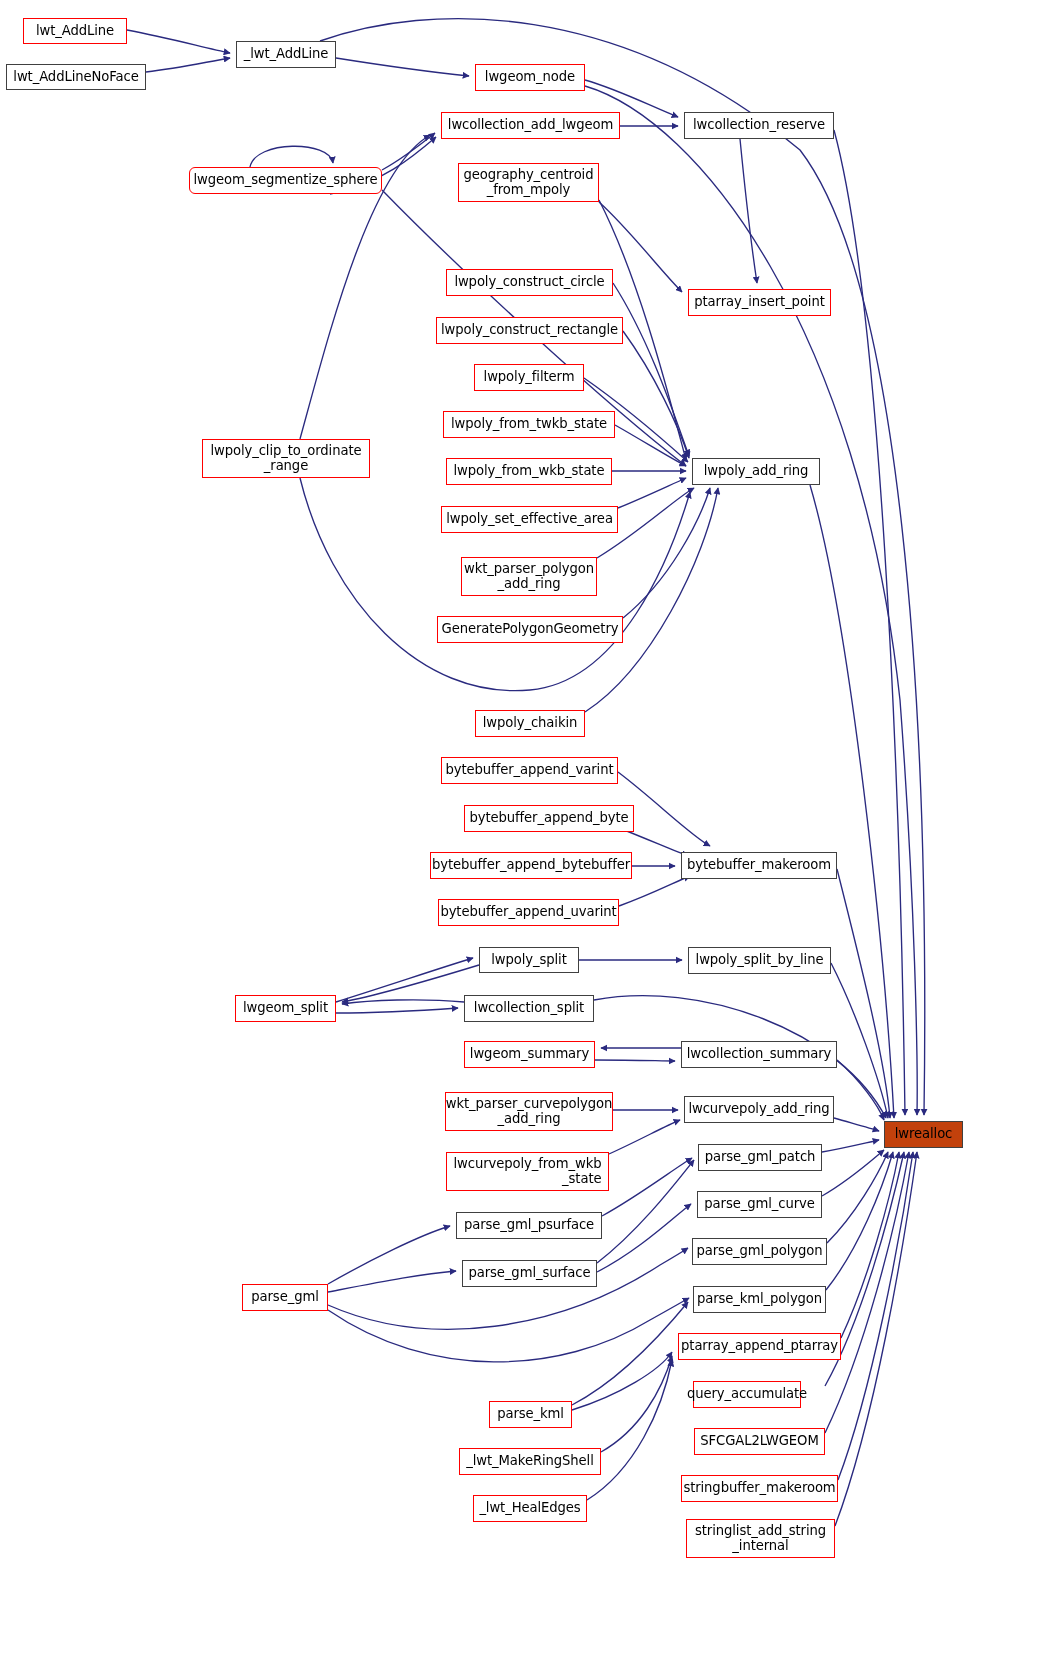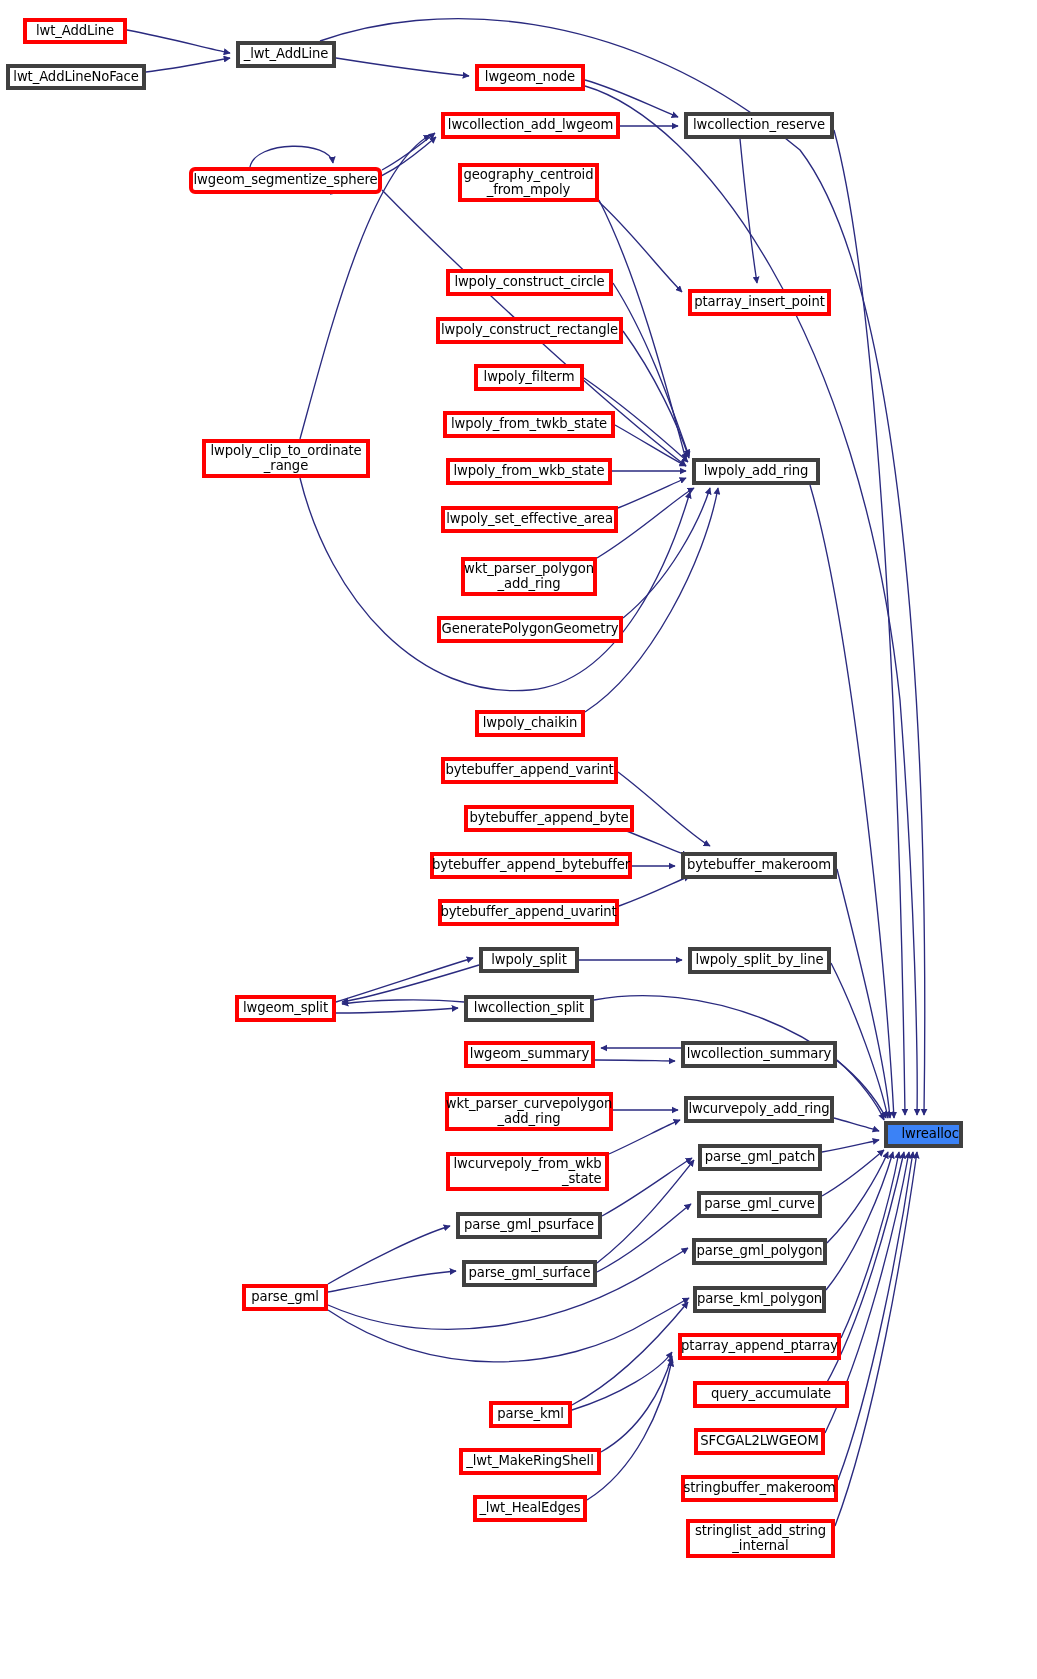"lwt_AddLine" .node { border: 4px solid #fca5a5 -> 1px solid #fca5a5 }
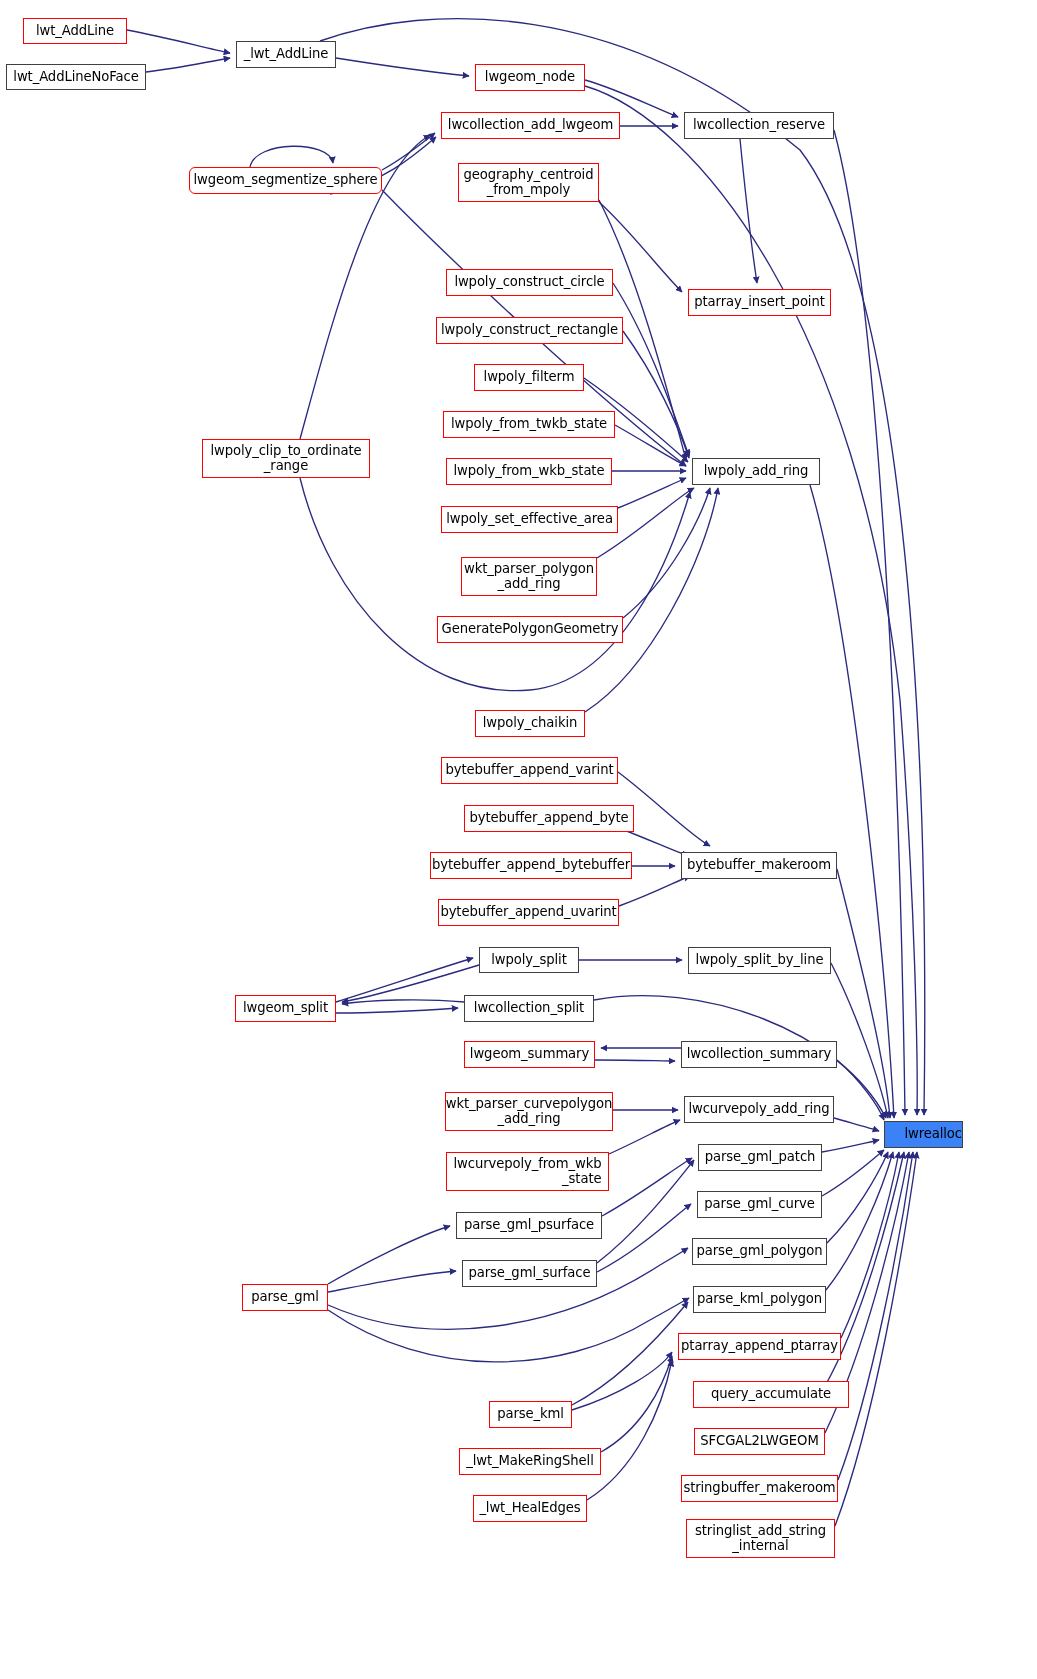"lwrealloc" .node.target { background: #3b82f6 -> #c2410c; justify-content: flex-end -> none }
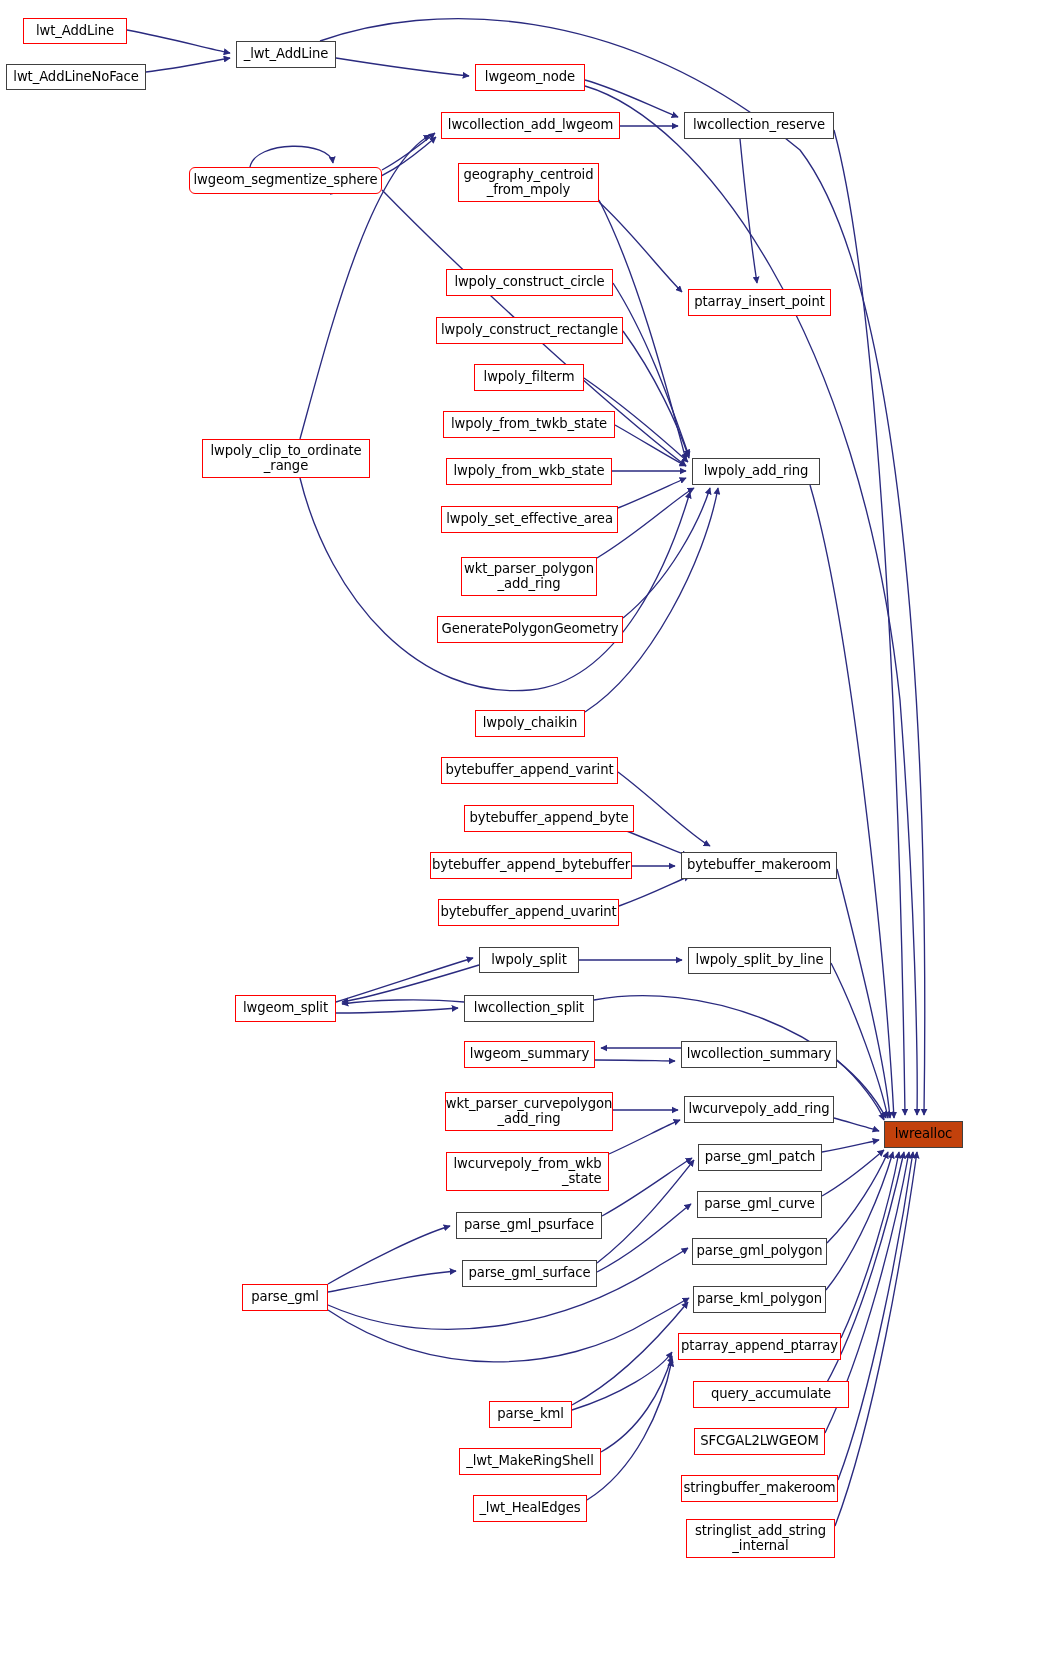"query_accumulate" div.node { width: 156px -> 108px }
